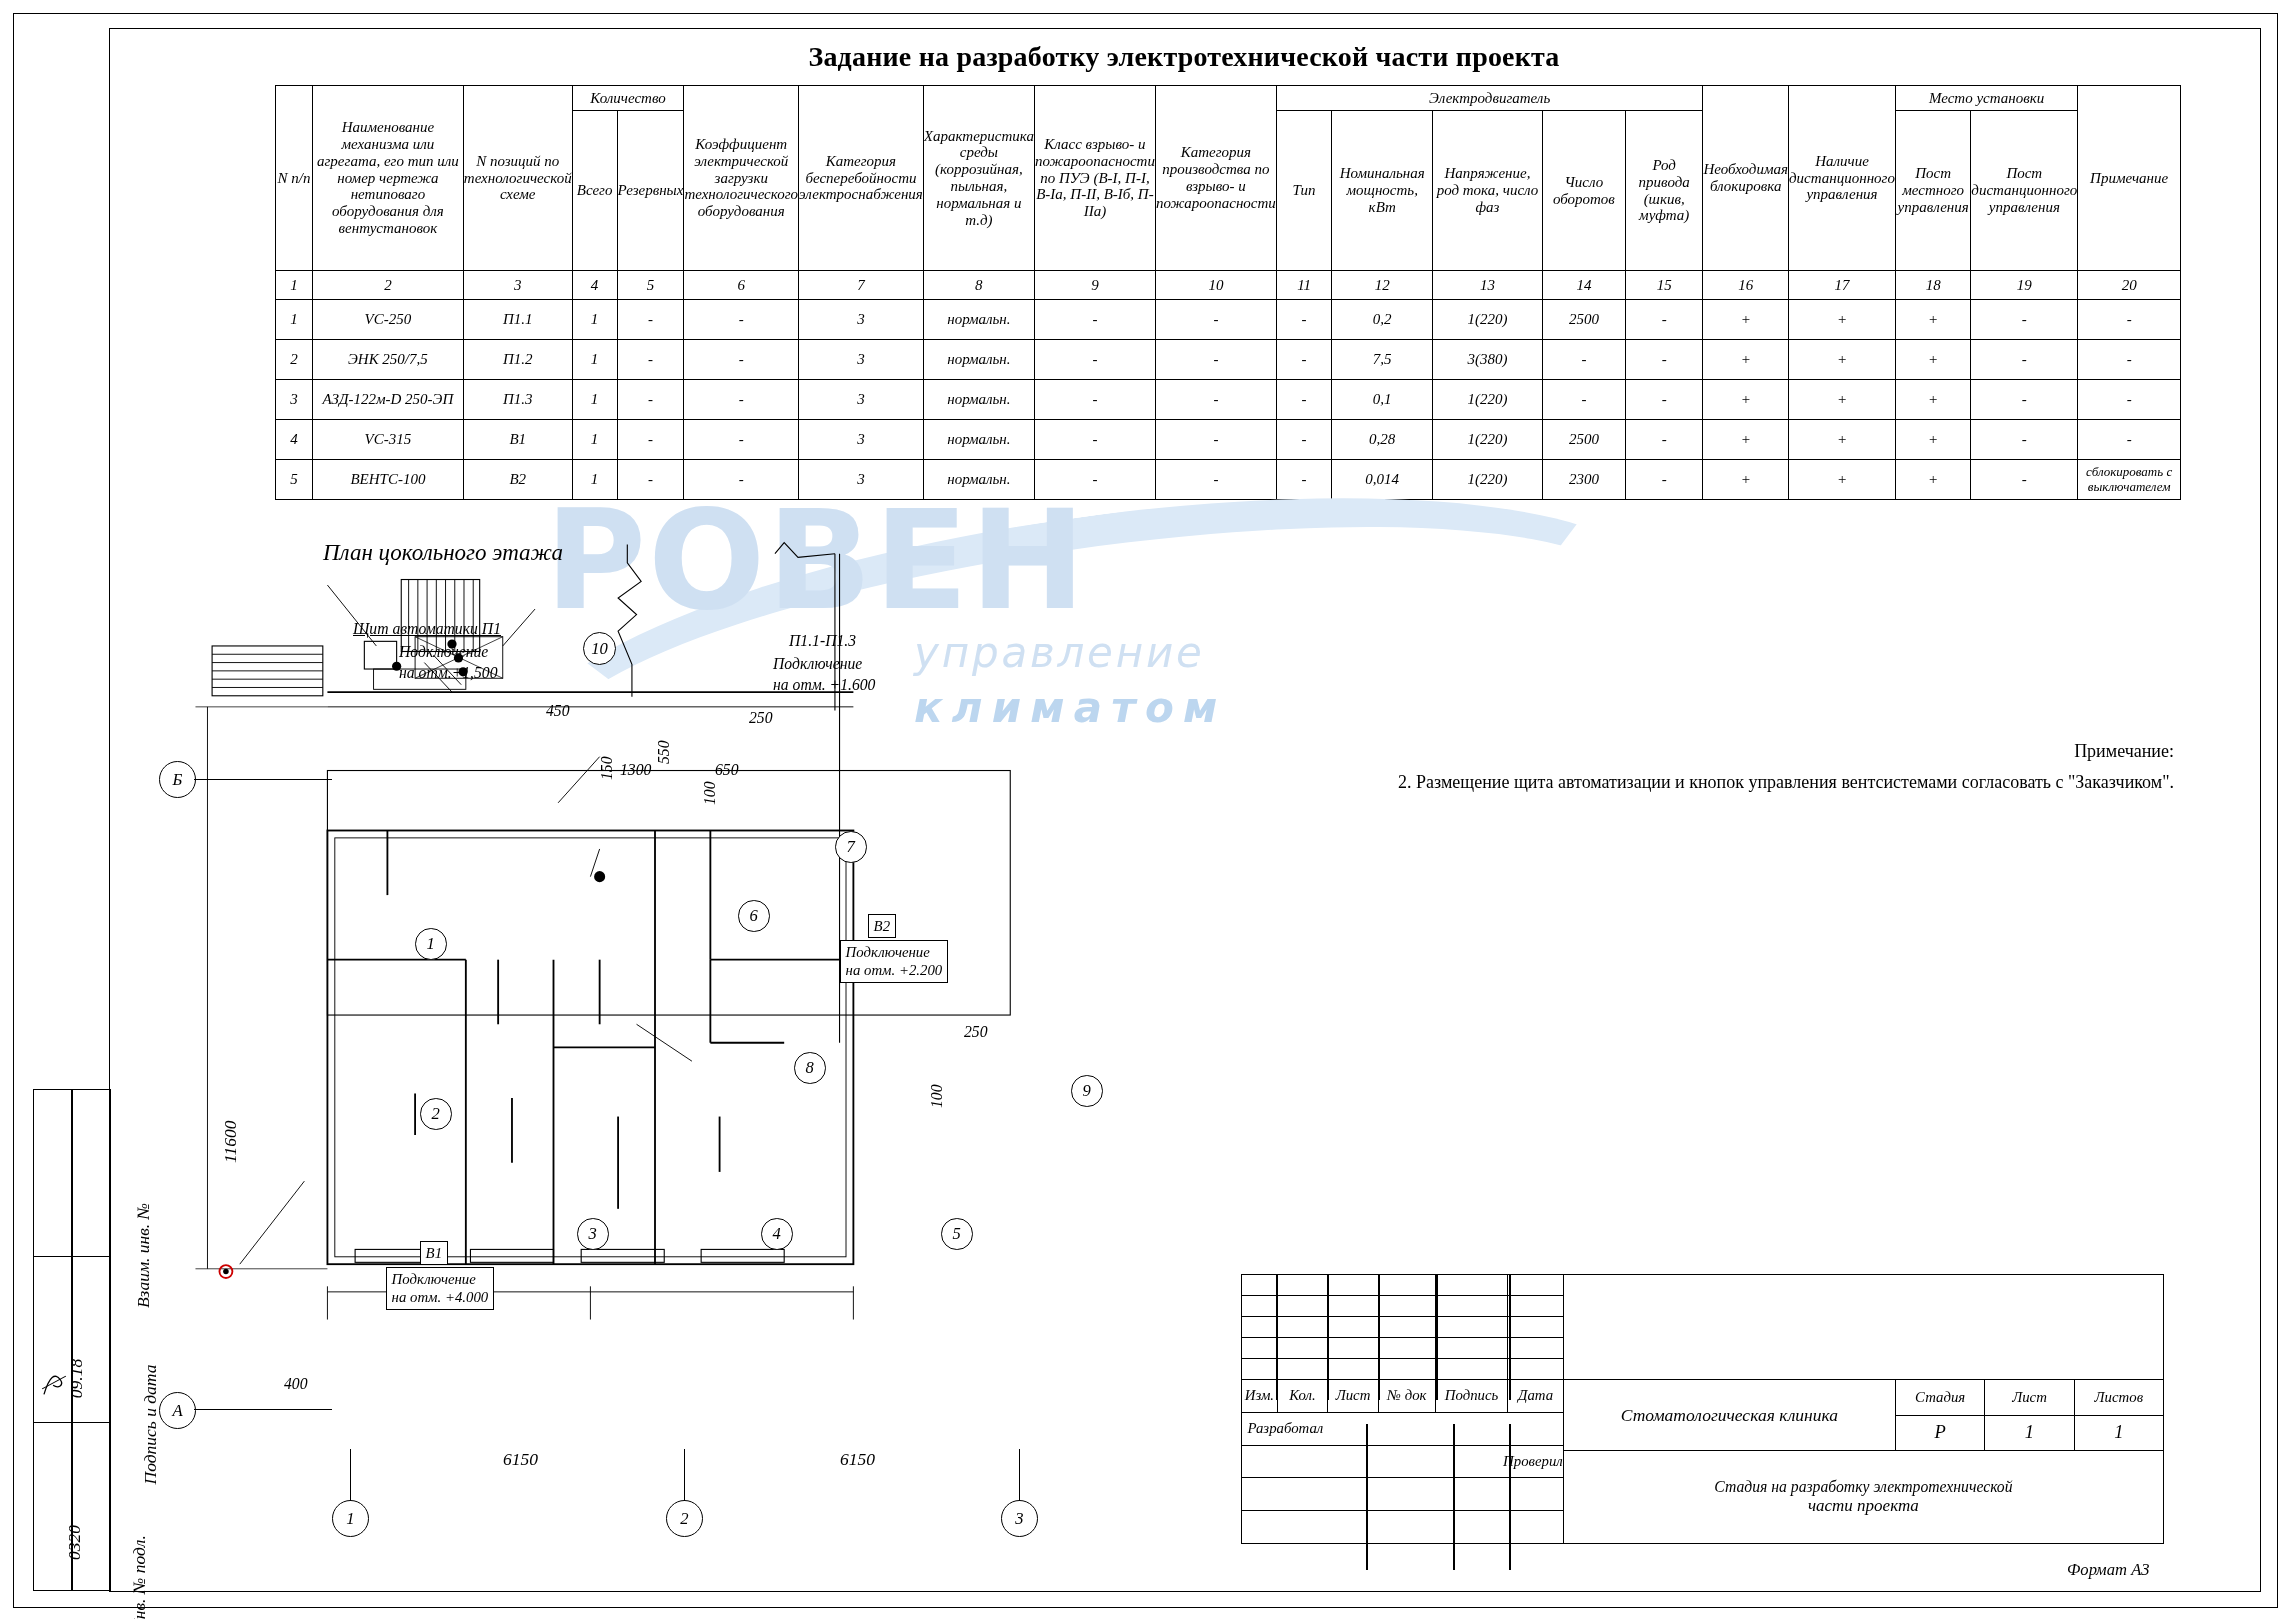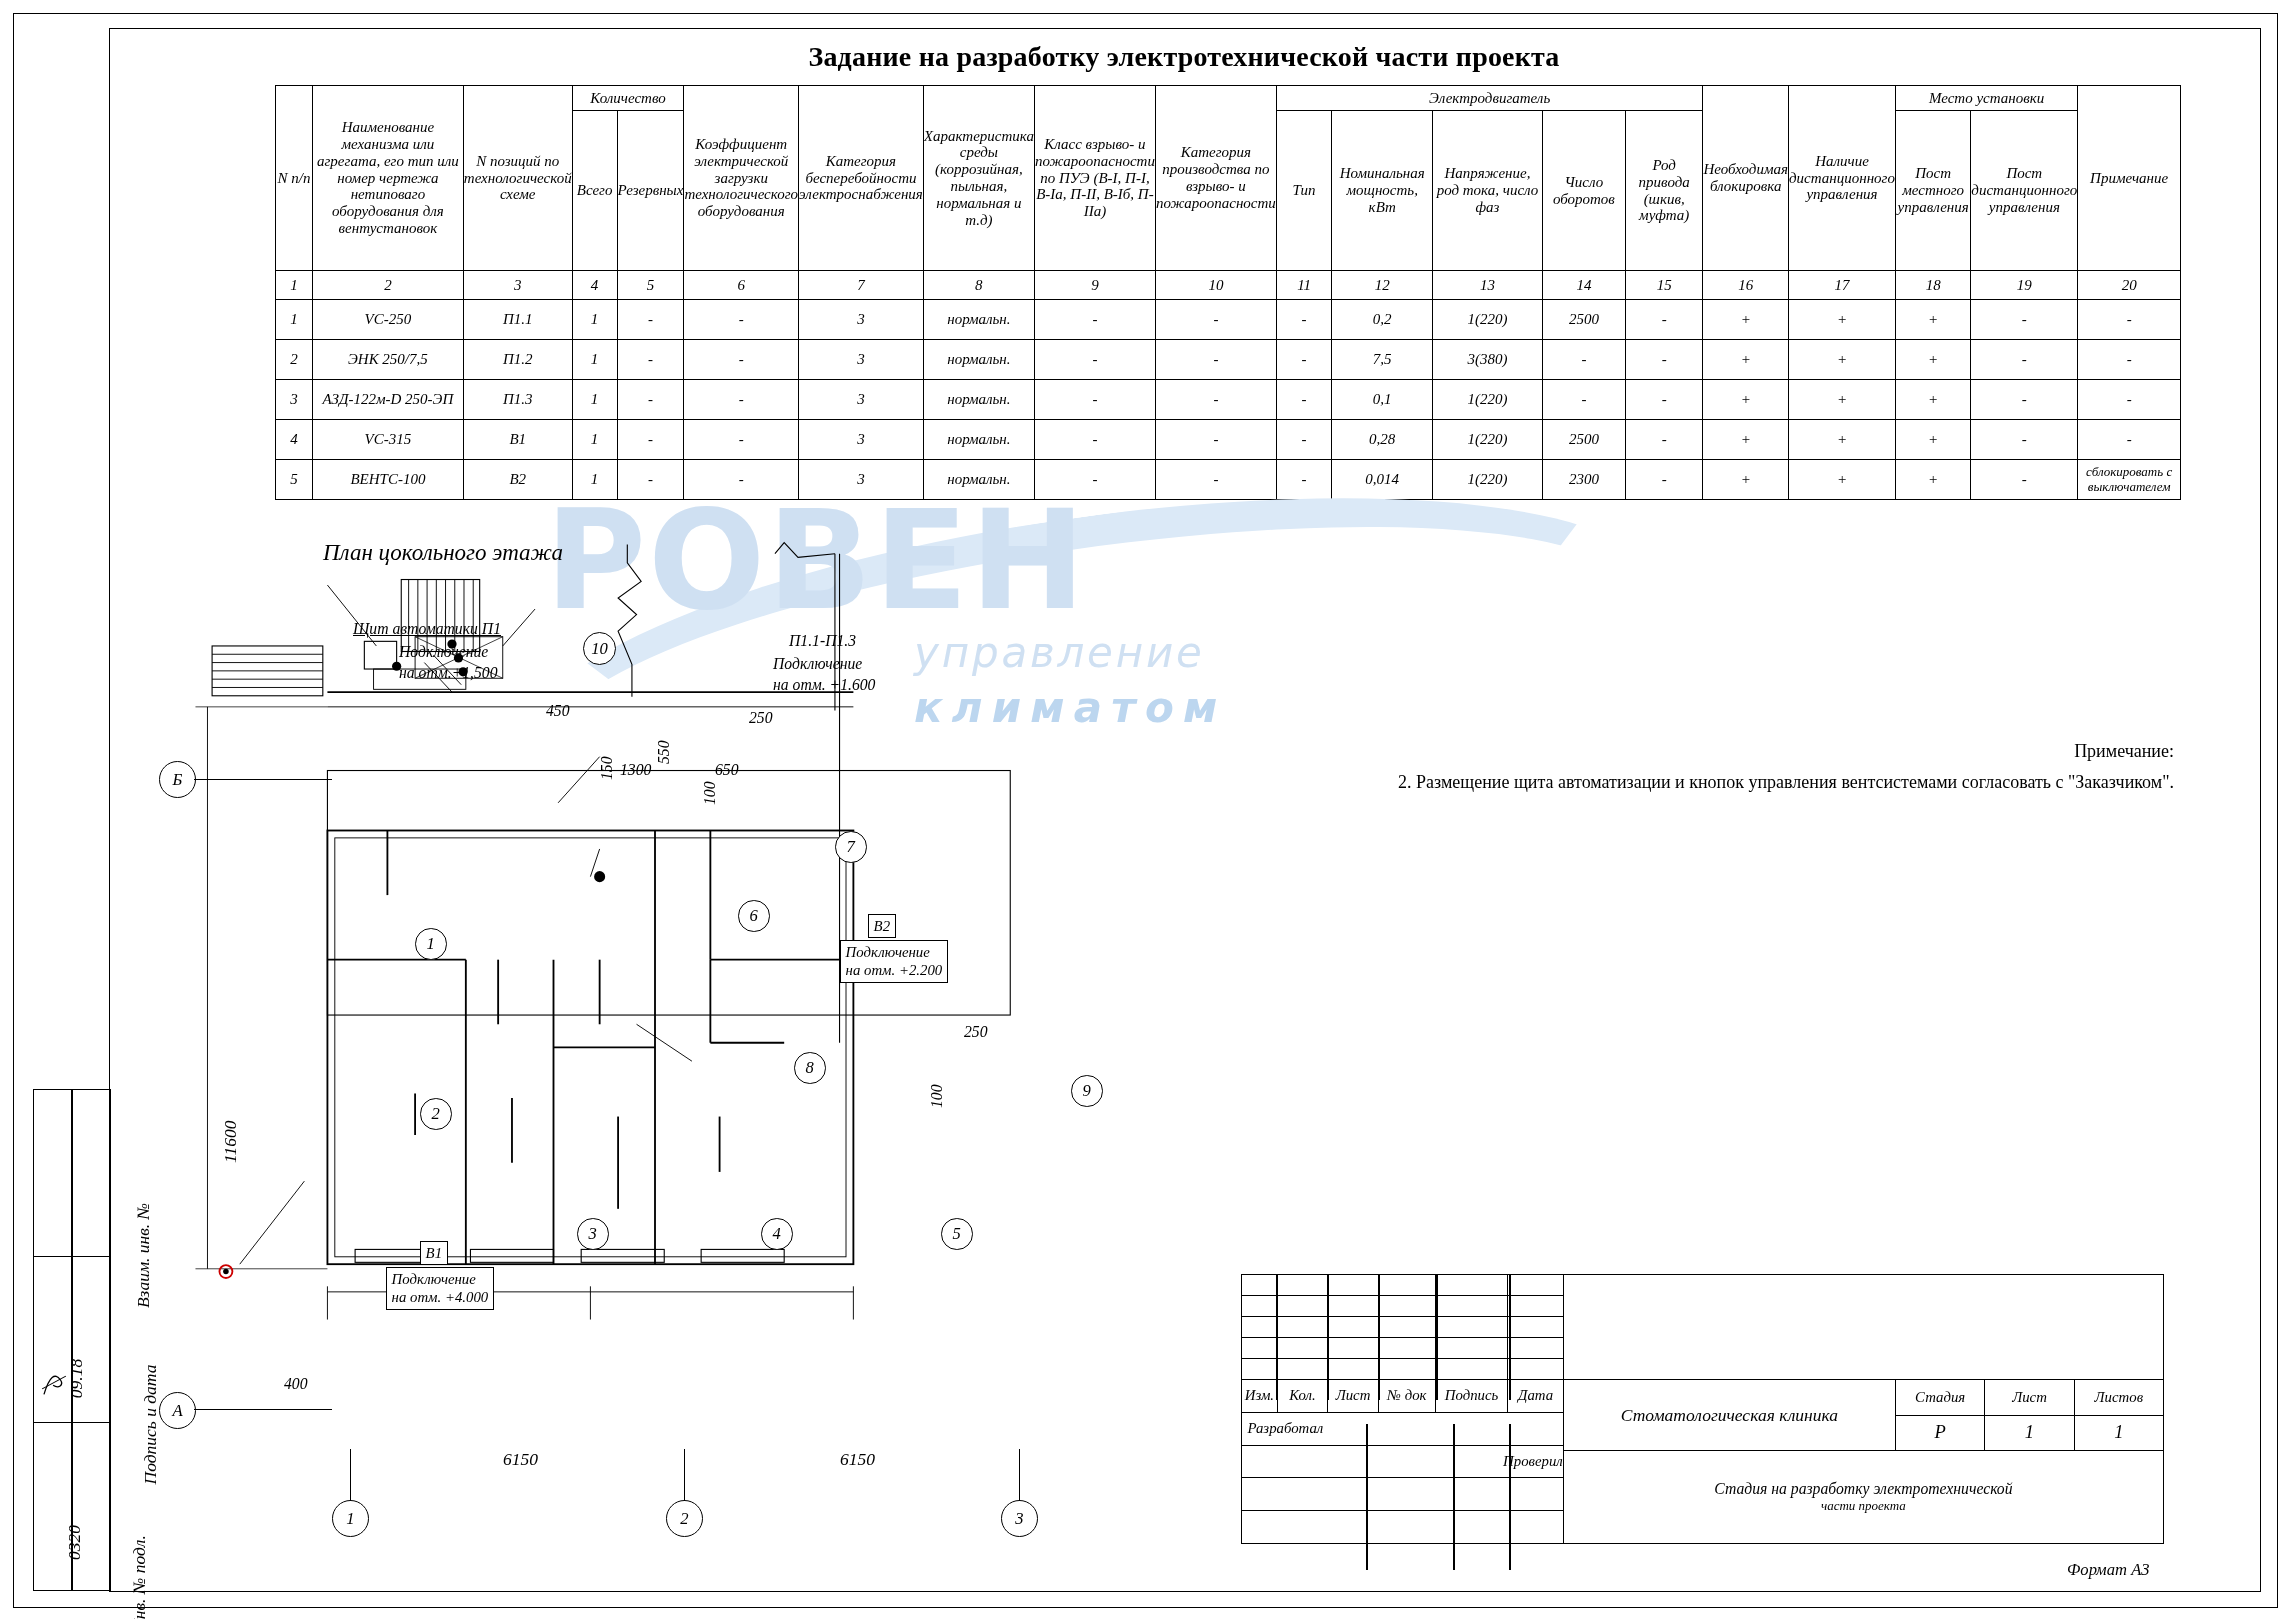"части проекта" div { font-size: 13px -> 17px }
